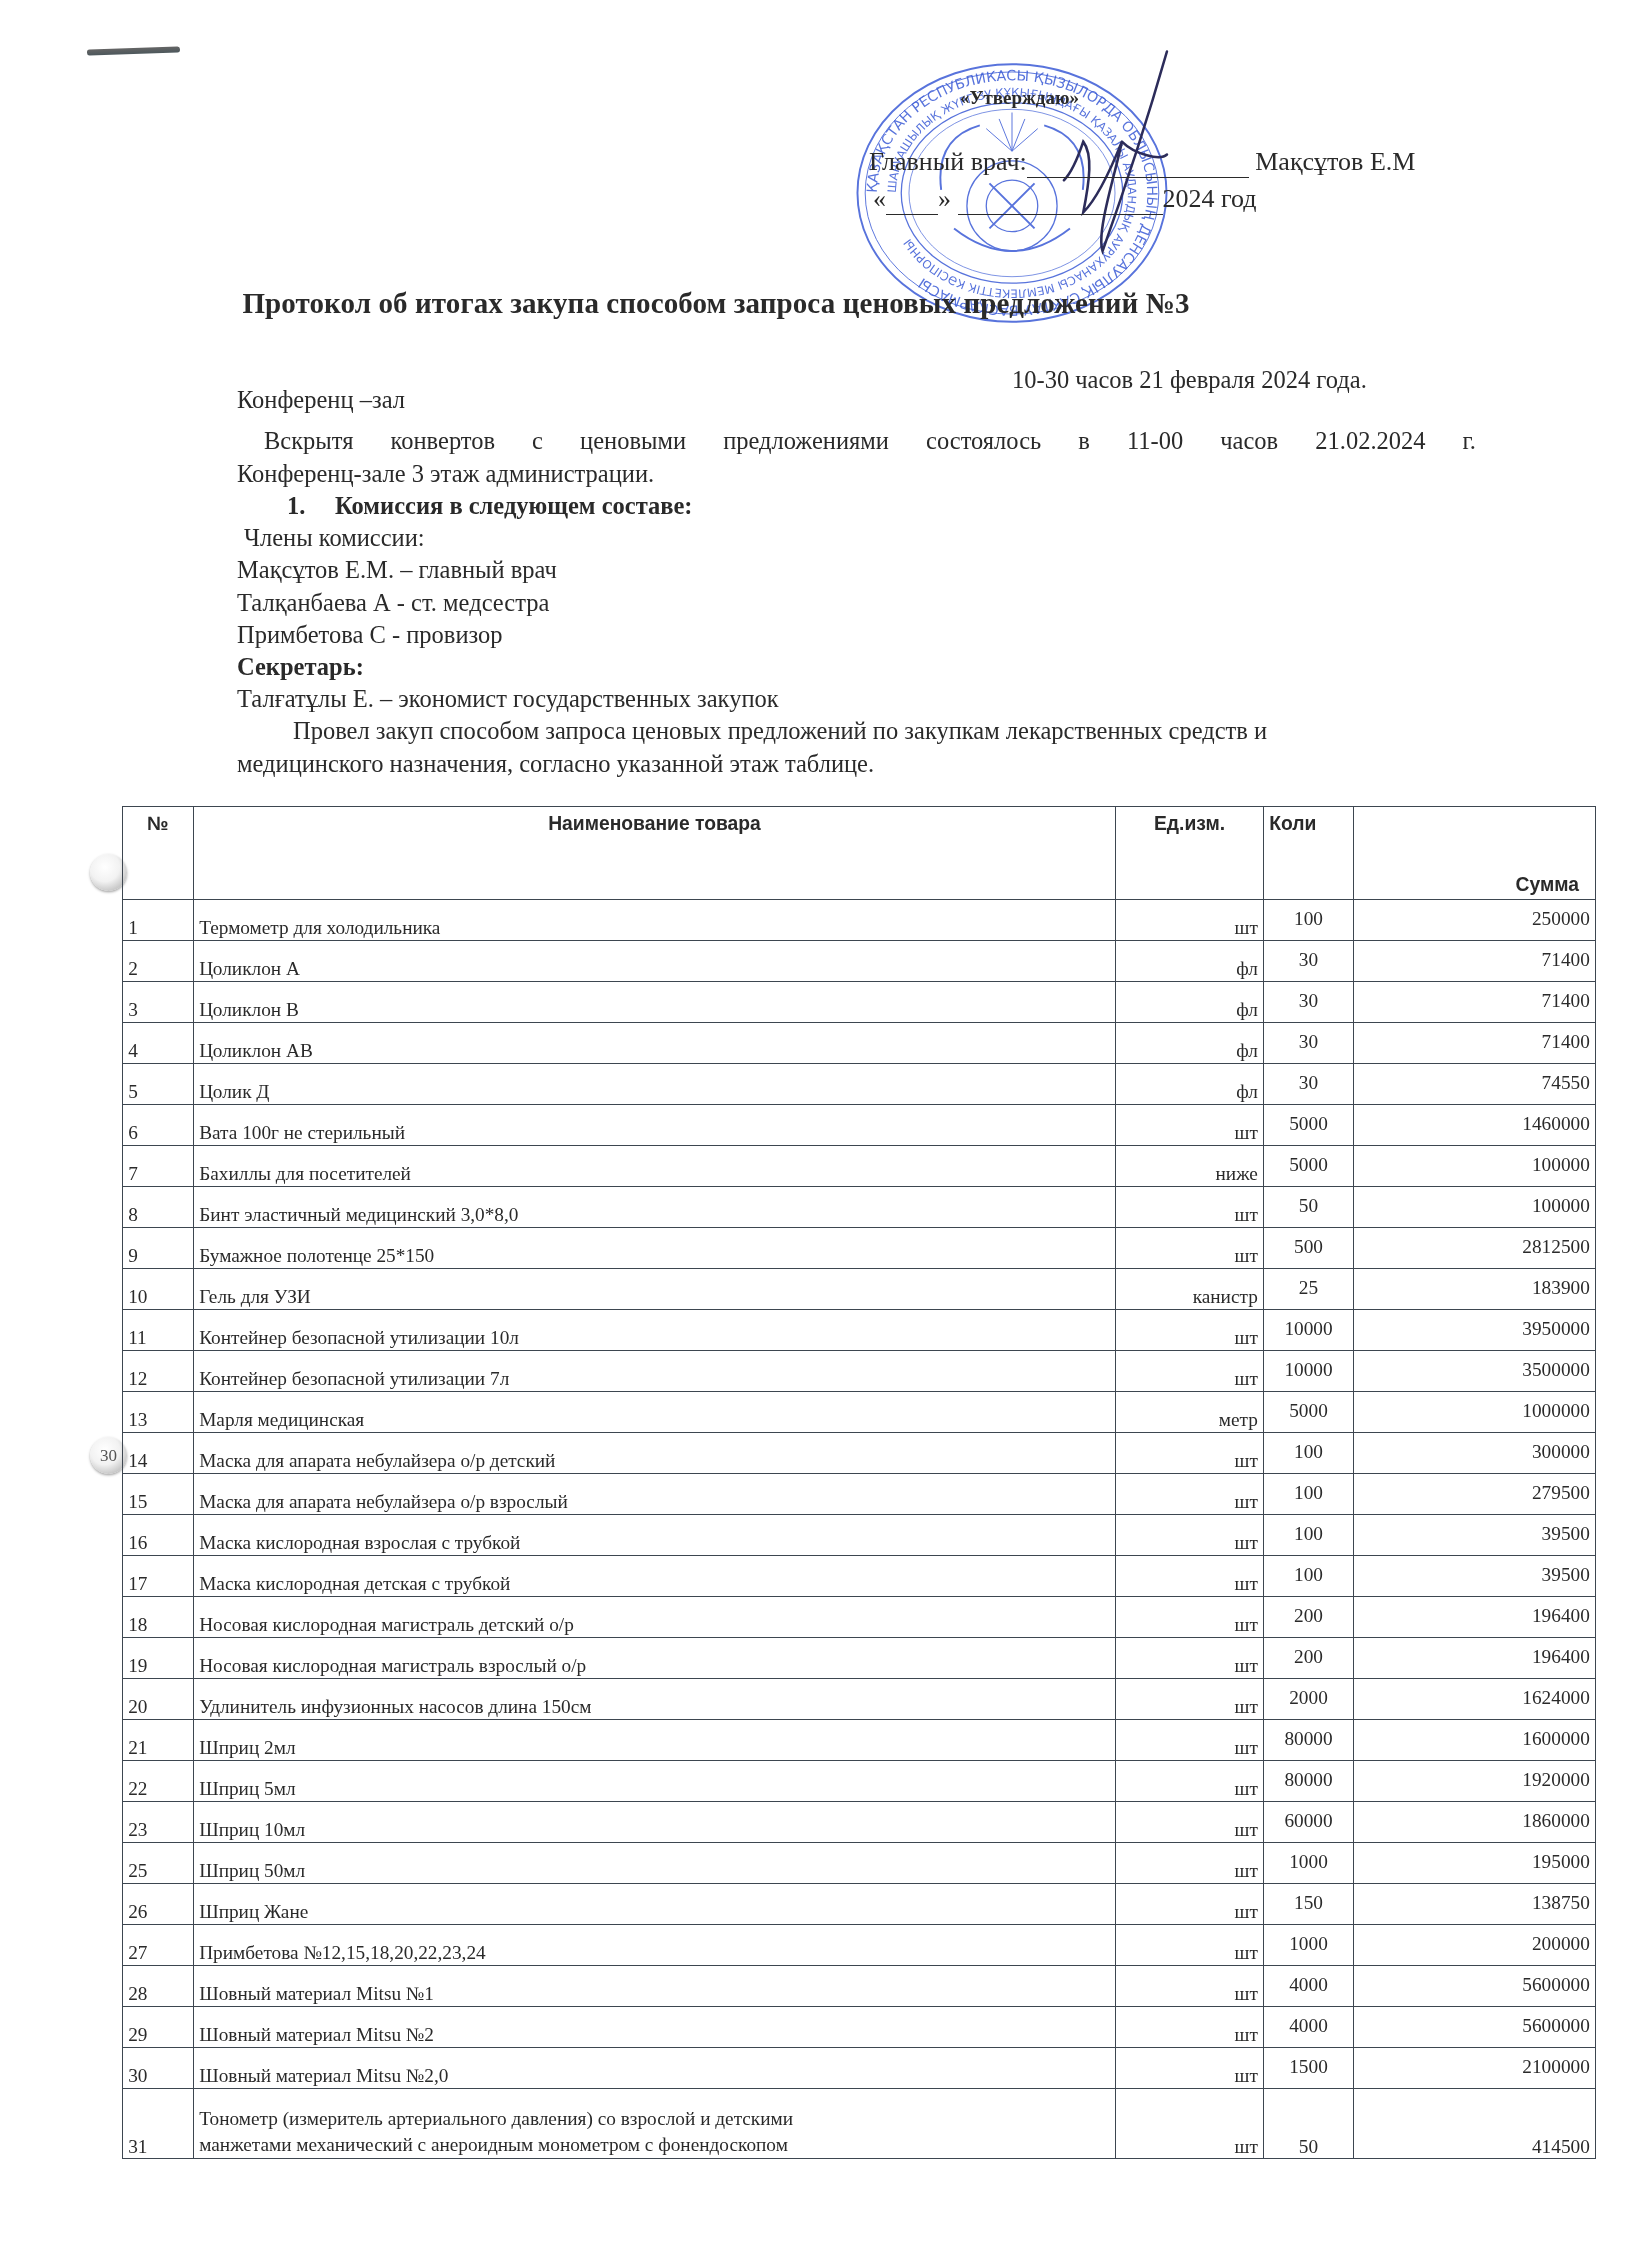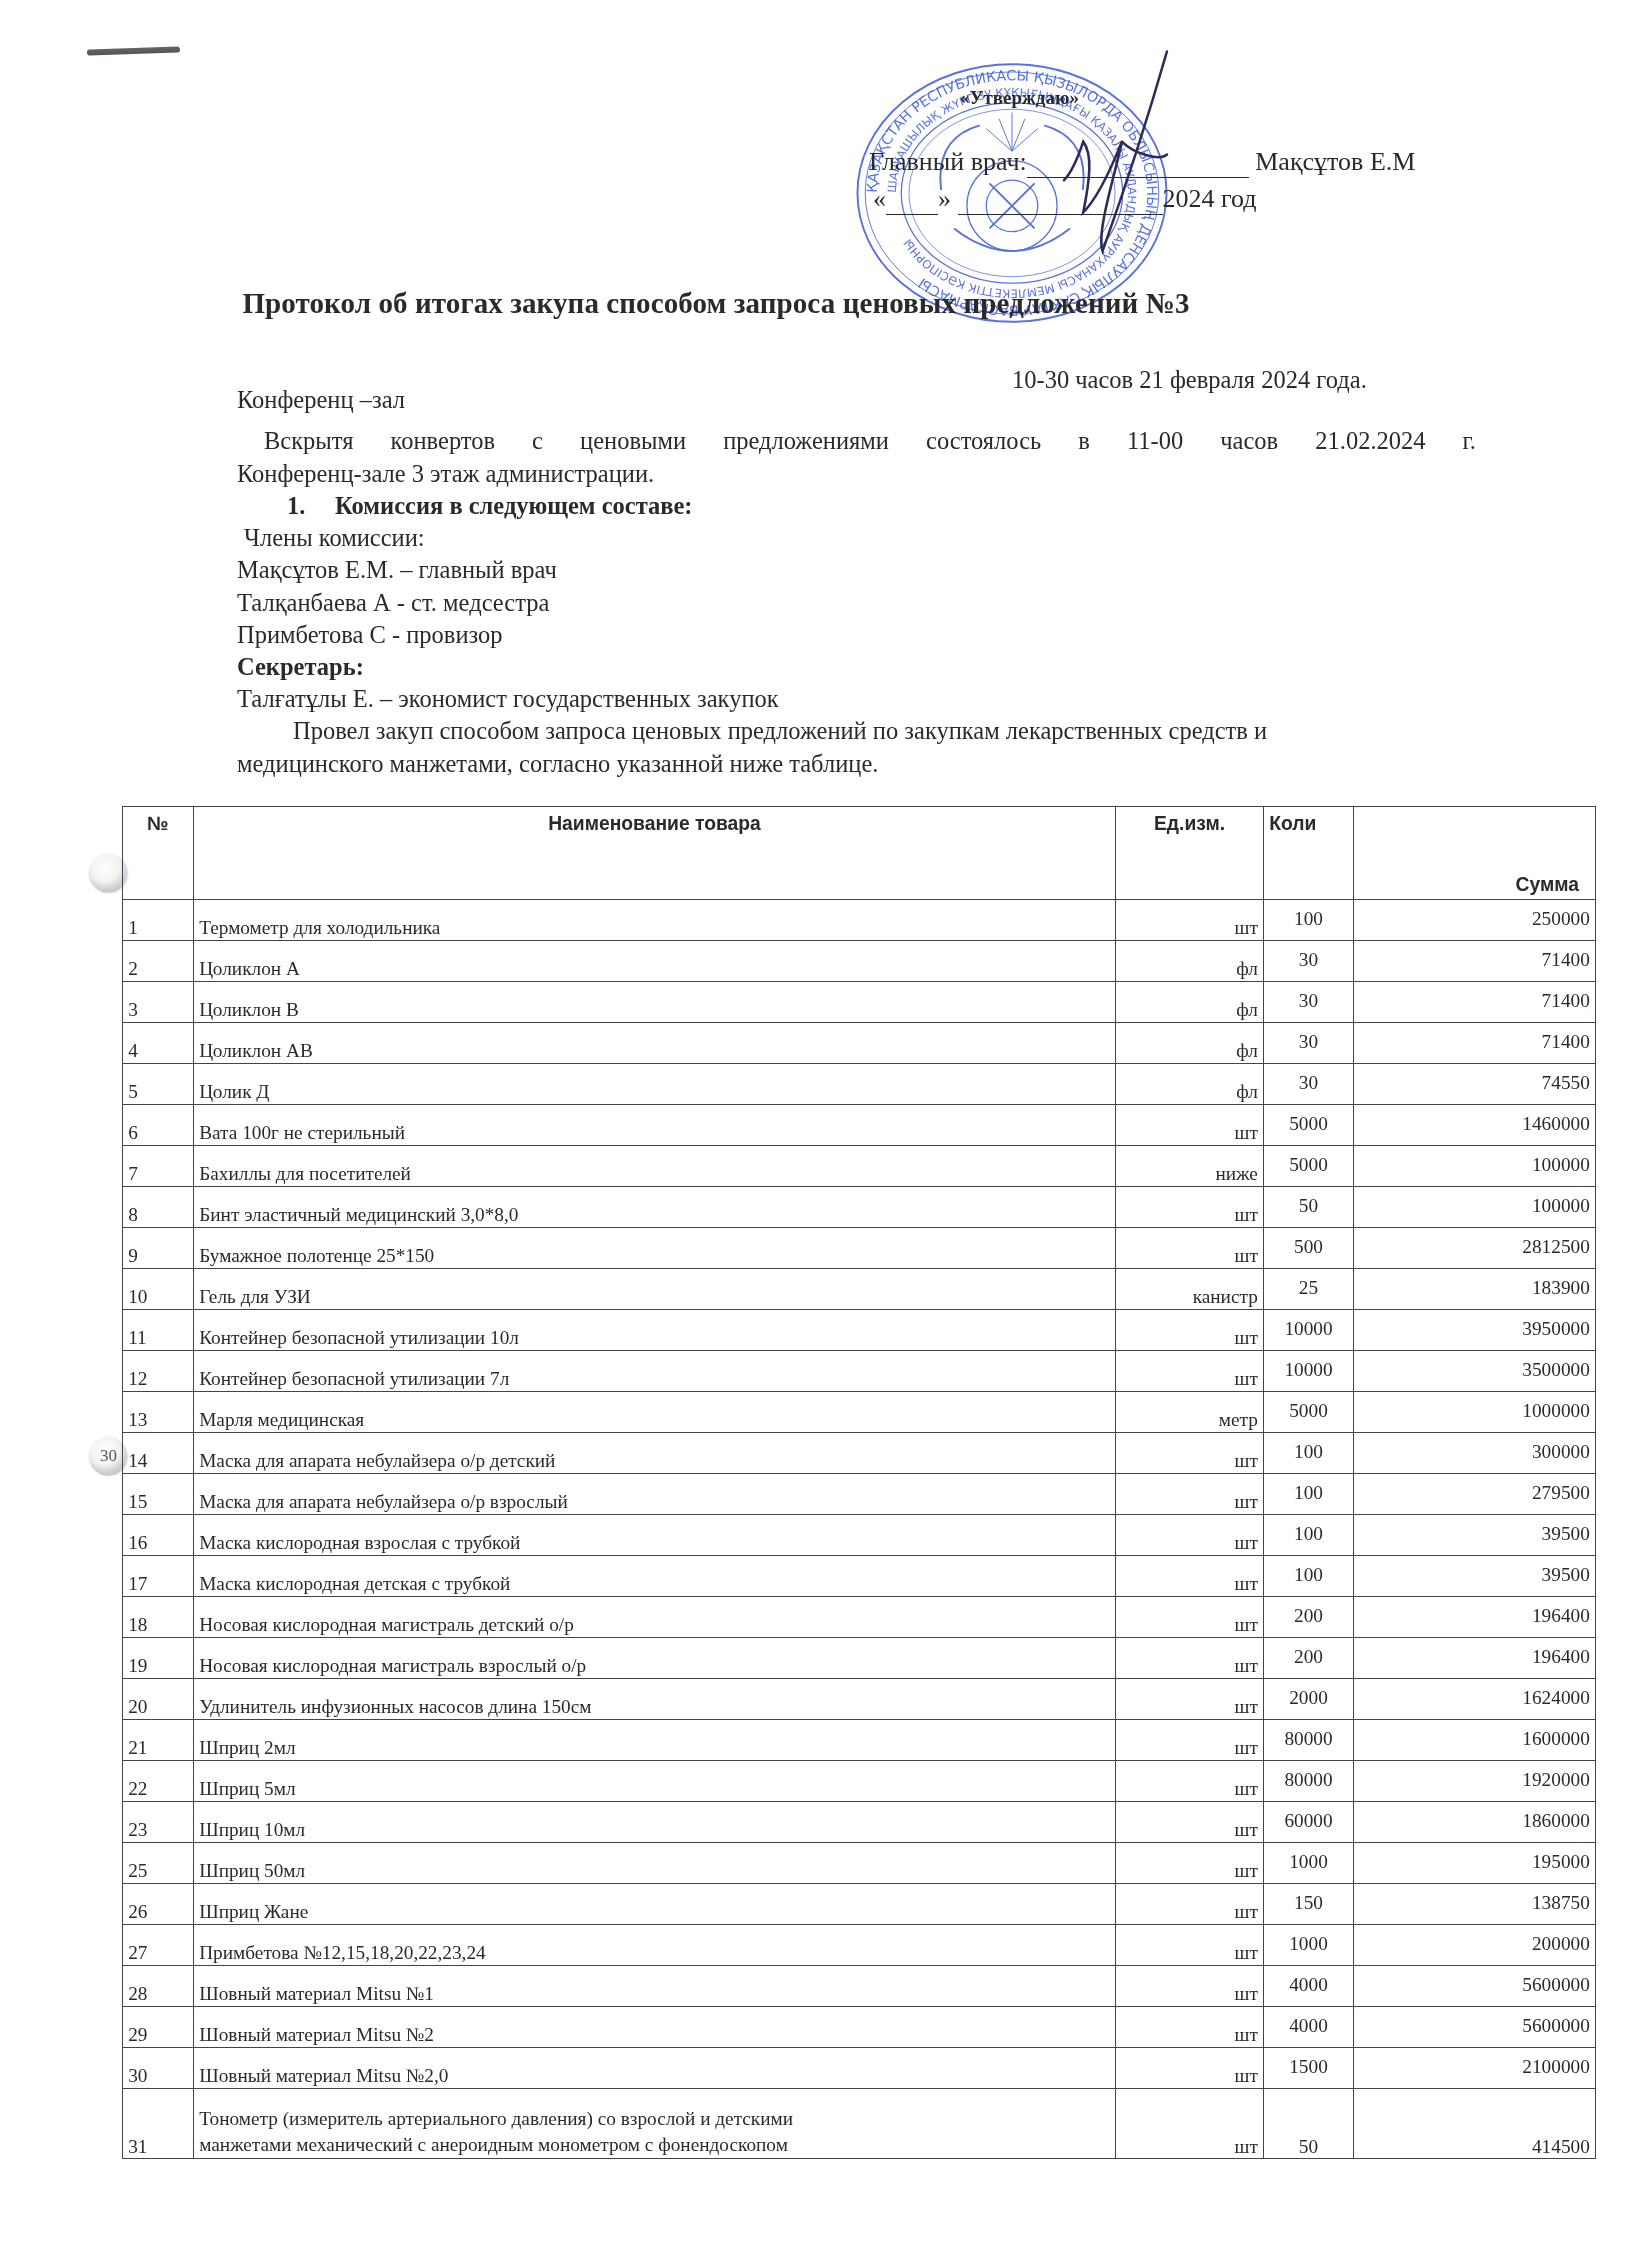"медицинского манжетами, согласно" div.abs { text: манжетами, согласно указанной ниже -> назначения, согласно указанной этаж }
